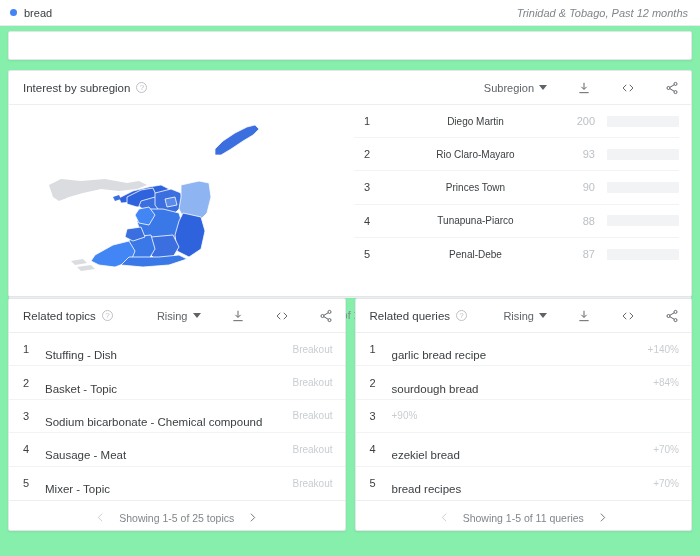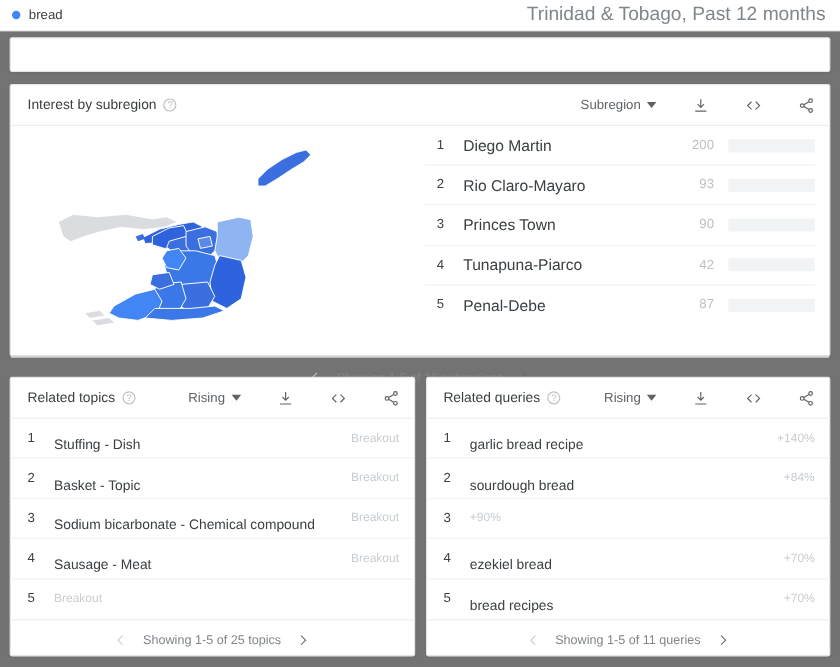"bread" .page { background: #737373 -> #86efac }
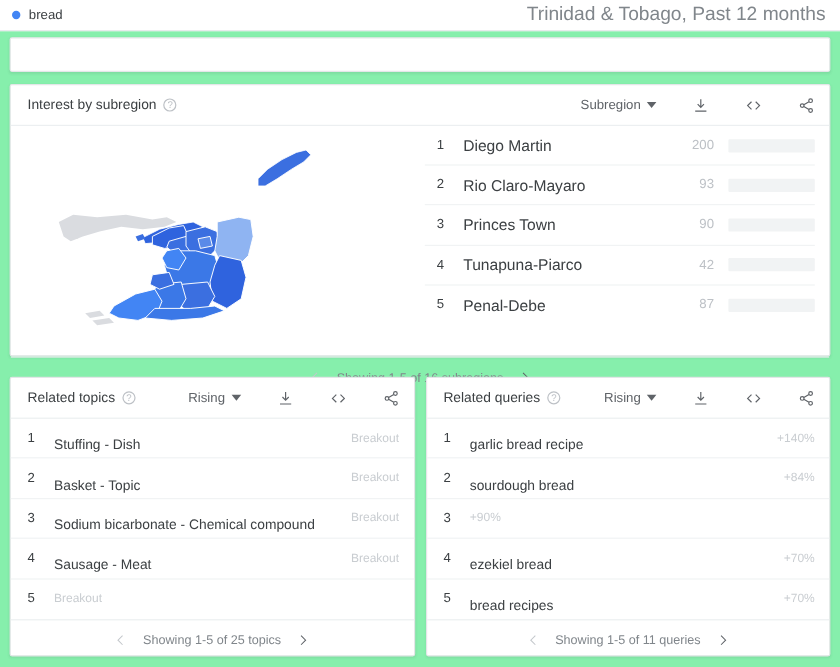"Trinidad & Tobago, Past 12" .topbar-right { font-size: 16px -> 11px; font-style: none -> italic }
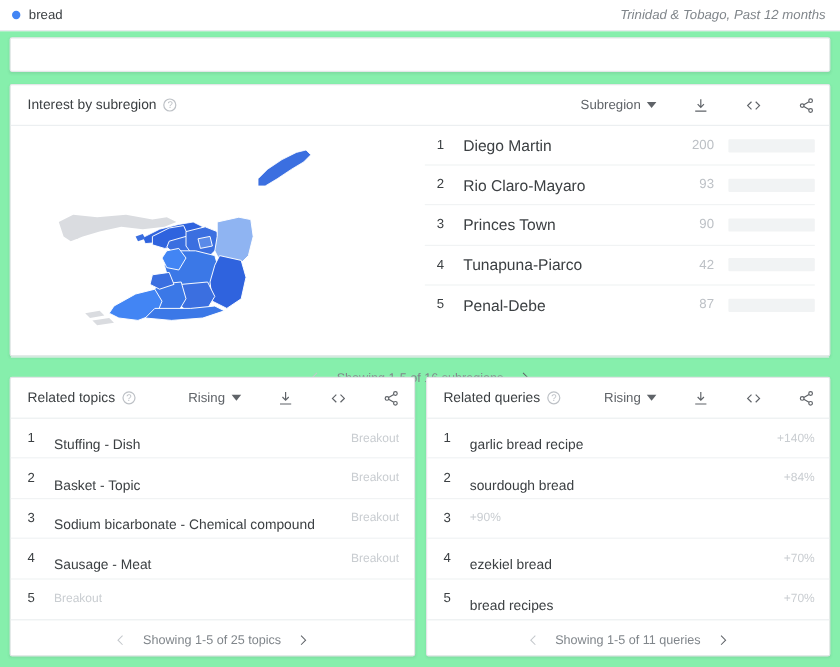"Diego Martin" .rname { font-size: 13px -> 10px; text-align: none -> center }
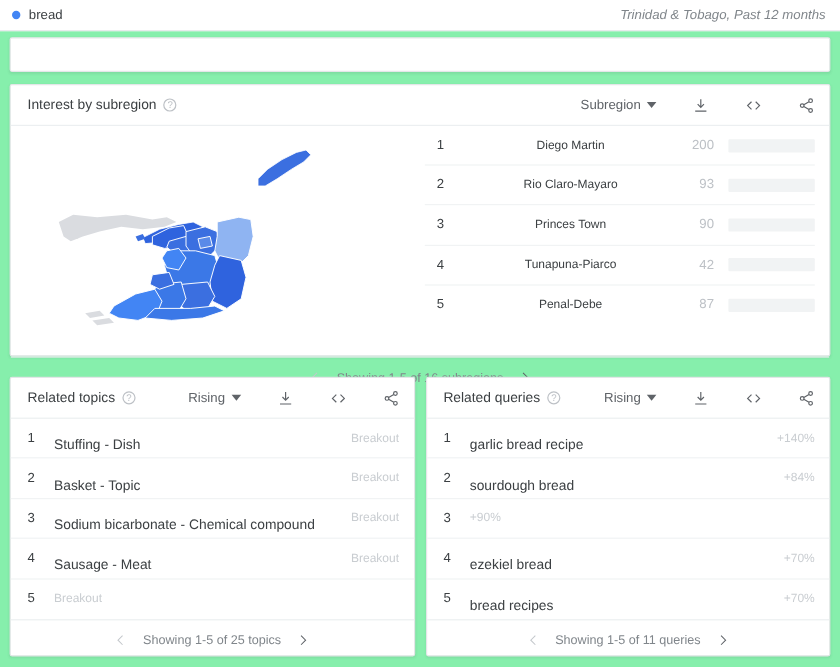"42" span.rval { text: 42 -> 88 }
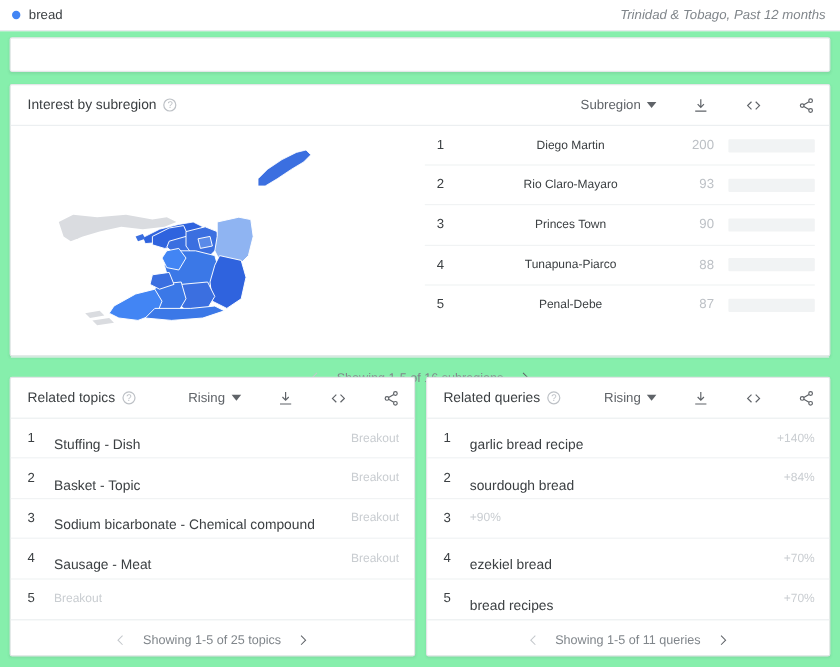"Related topics" .bottom-row { top: 314px -> 298px }
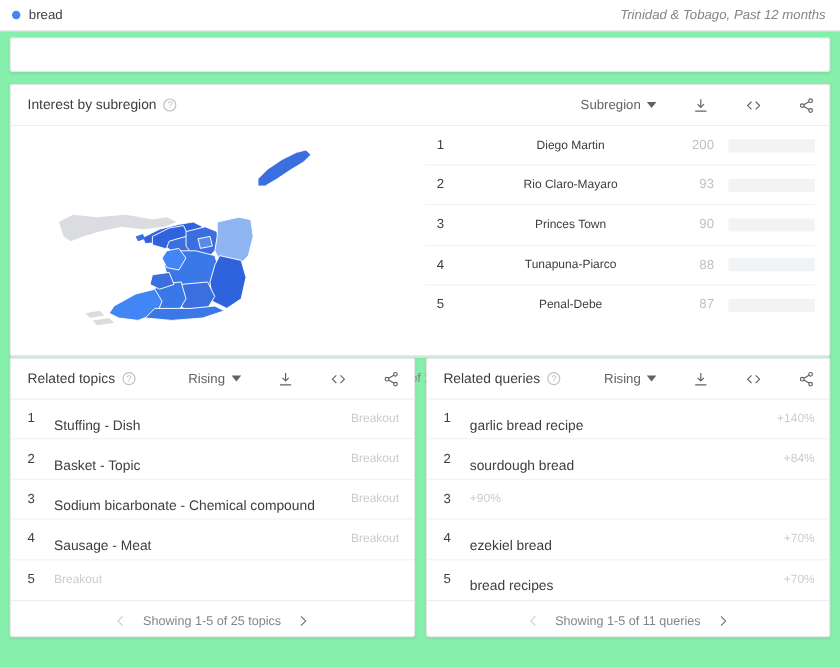"Mixer - Topic" span.bname { html: none -> <span>Mixer - Topic</span> }
